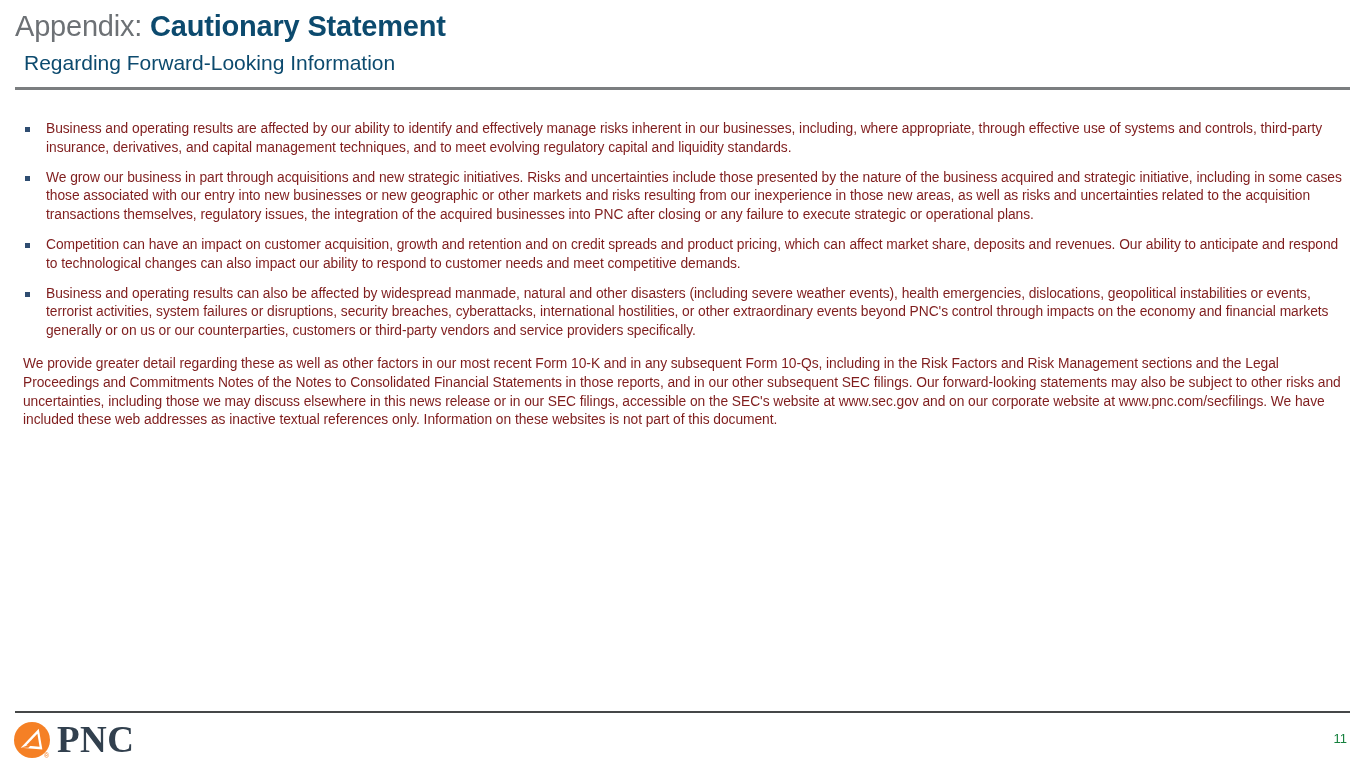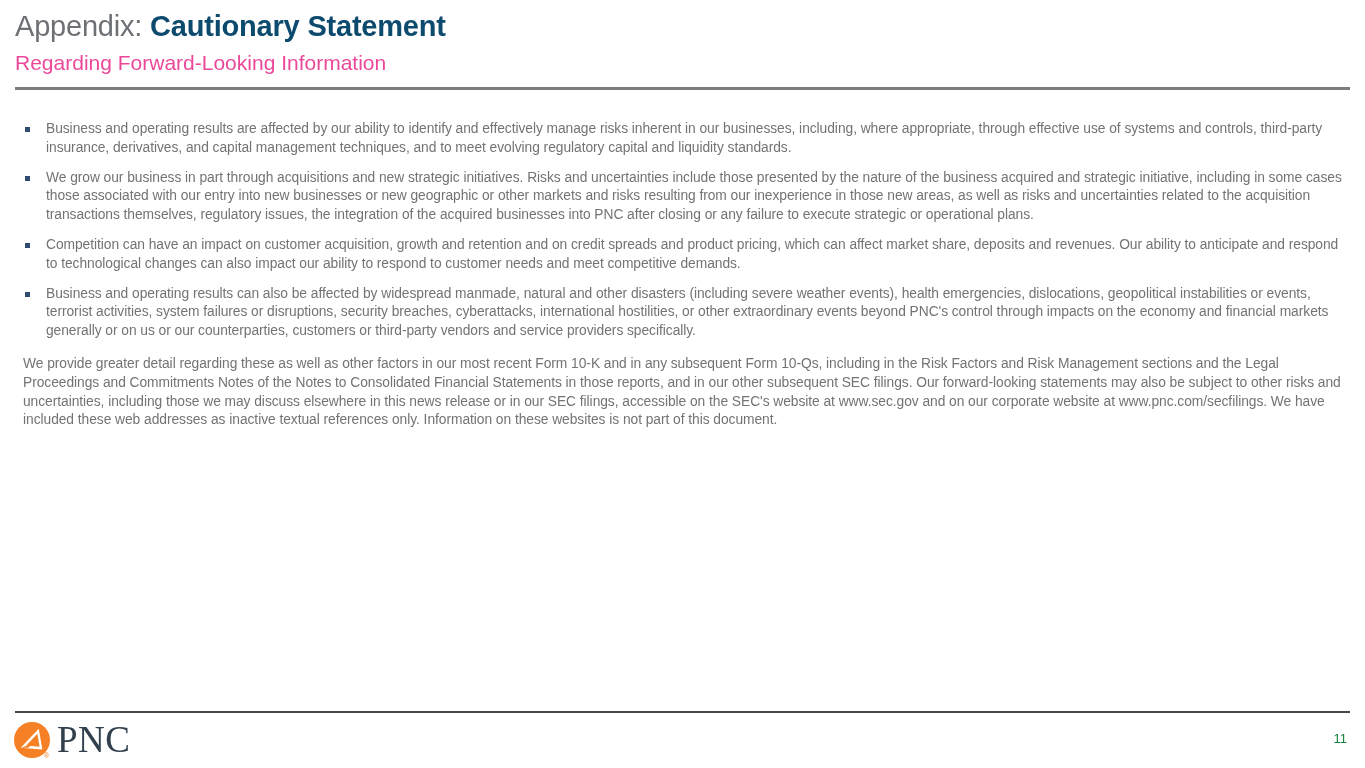"Regarding Forward-Looking Information" .subtitle { color: #ec4899 -> #0c4a6e; margin-left: none -> 9px }
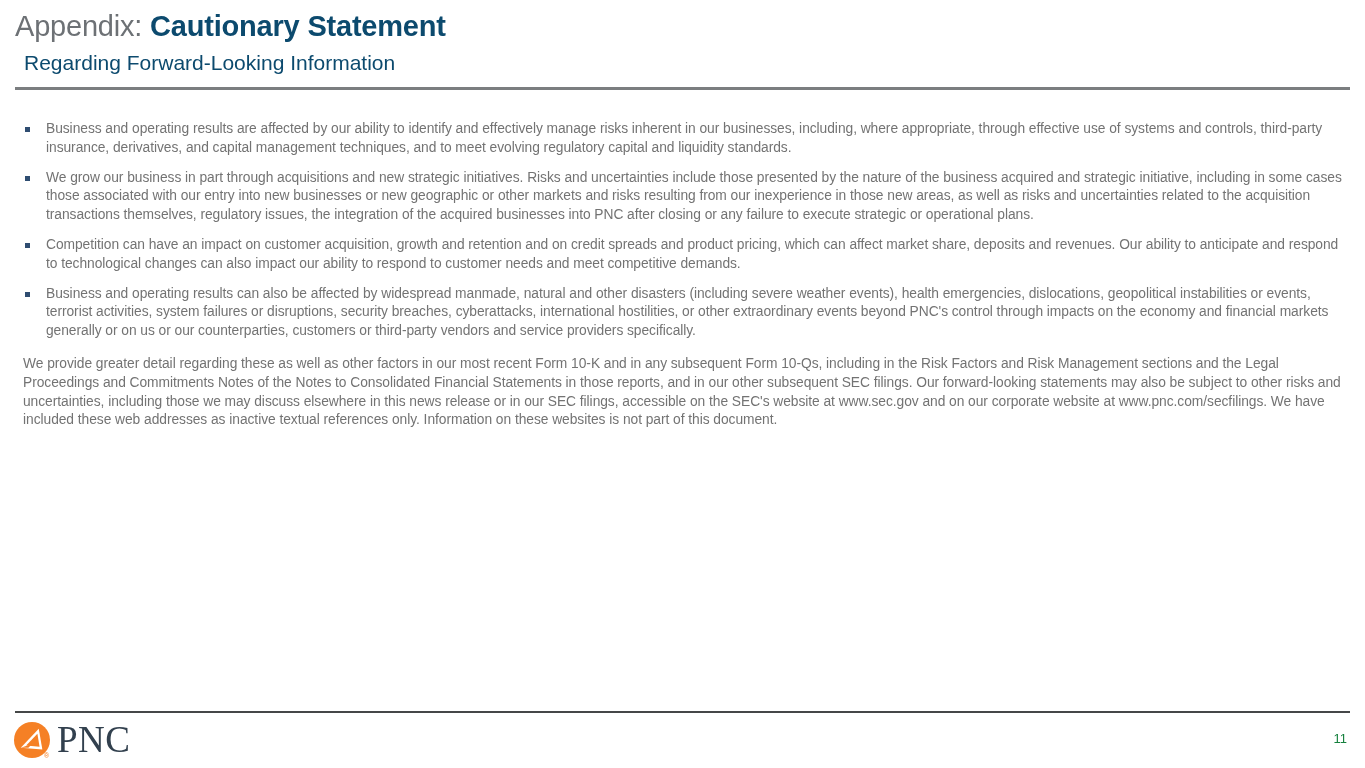"Business and operating results are" .content { color: #737373 -> #7f1d1d }
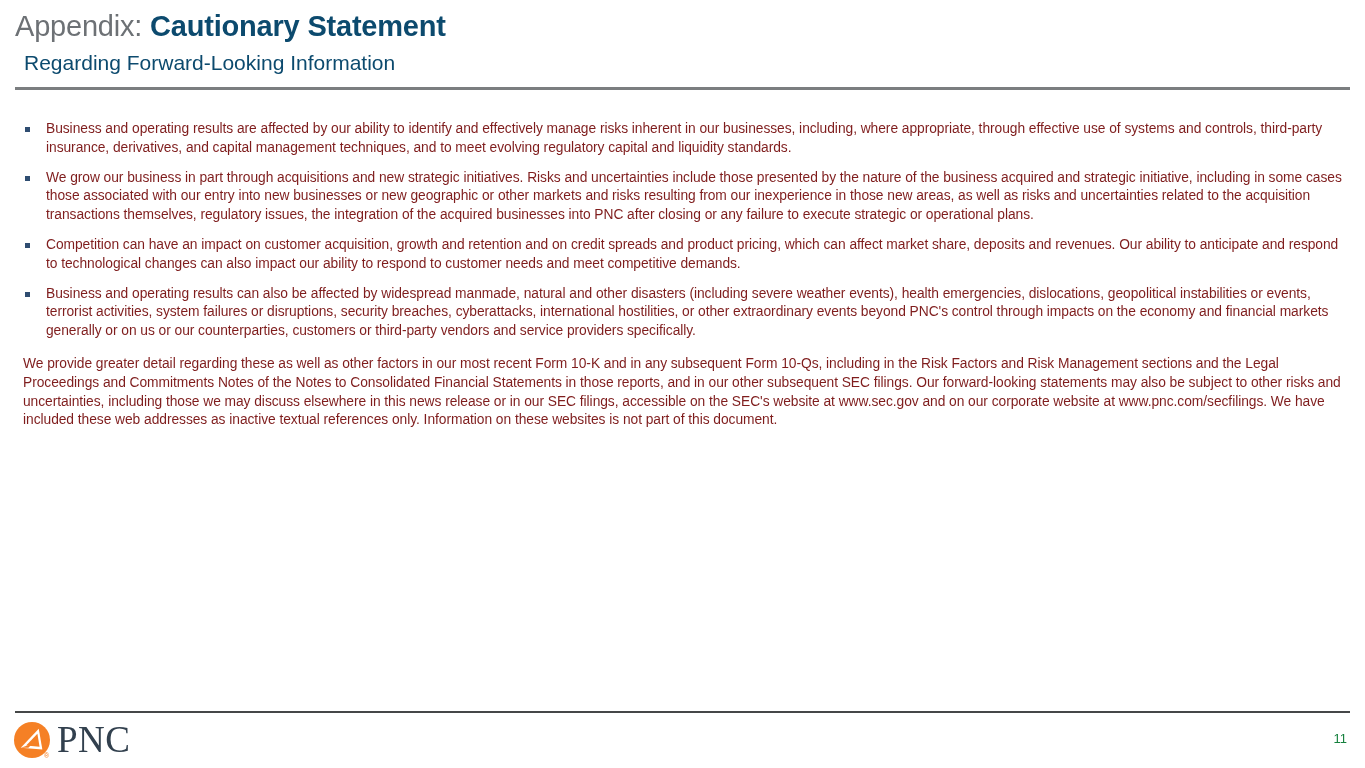"PNC" .wordmark { font-weight: 400 -> 700 }
